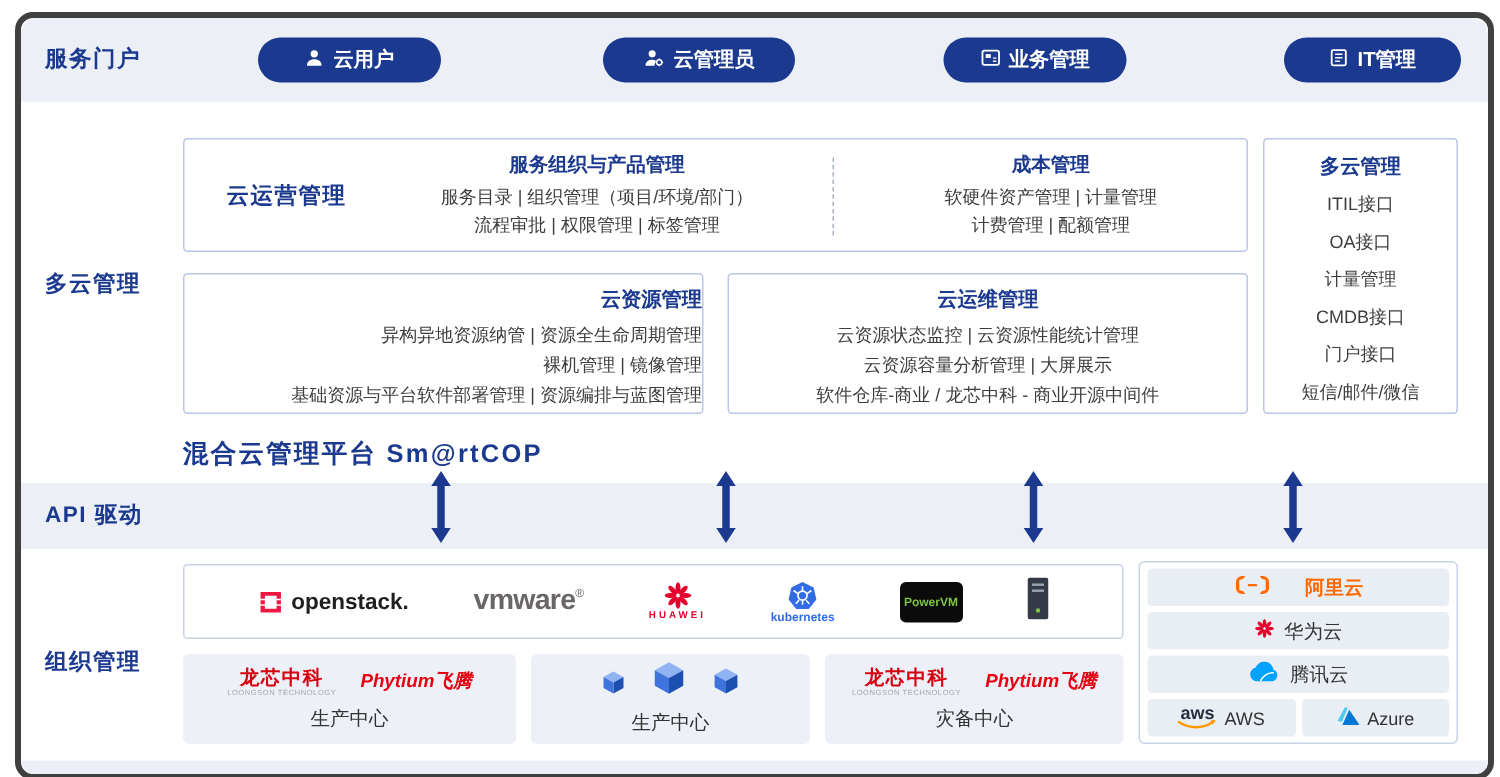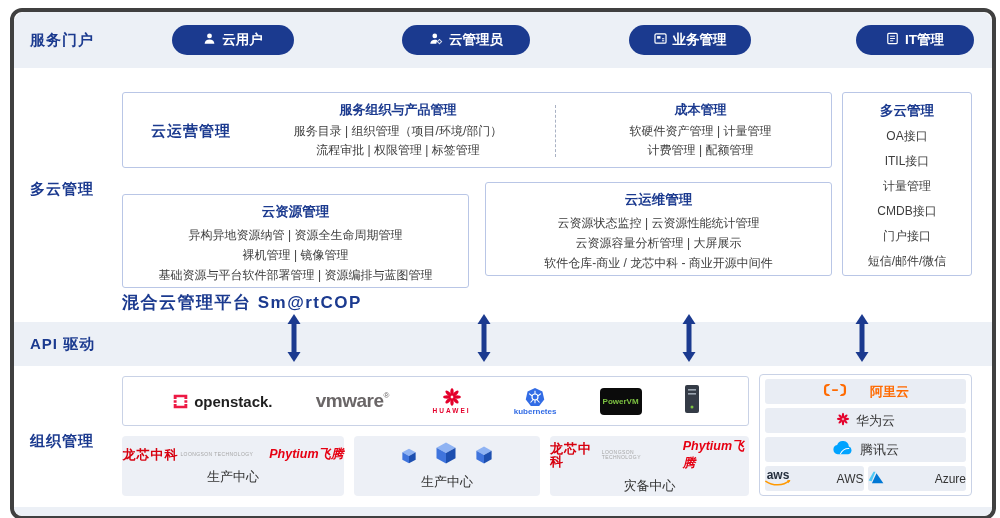"OA接口" div.if-item { order: before "ITIL接口" -> after "ITIL接口" }
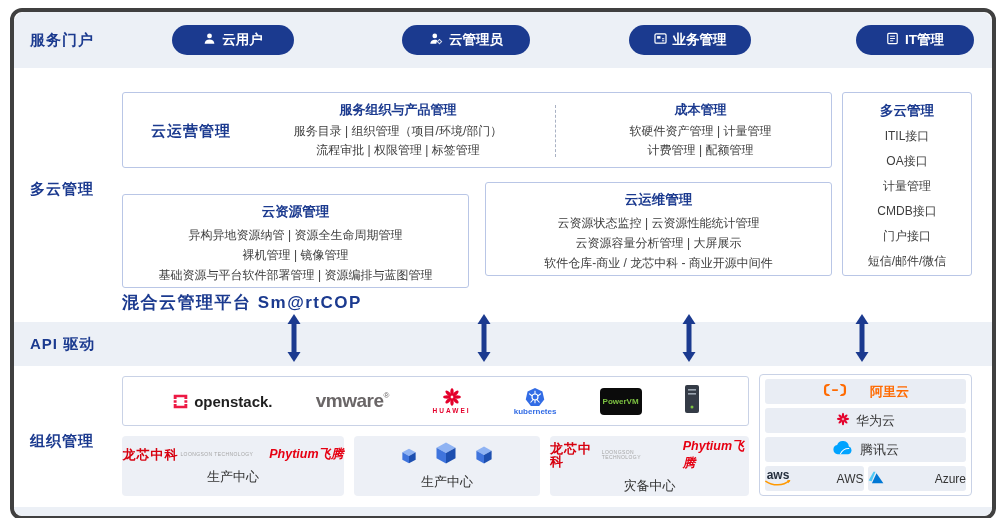"云资源管理" .res-box { text-align: center -> right; top: 182px -> 170px }
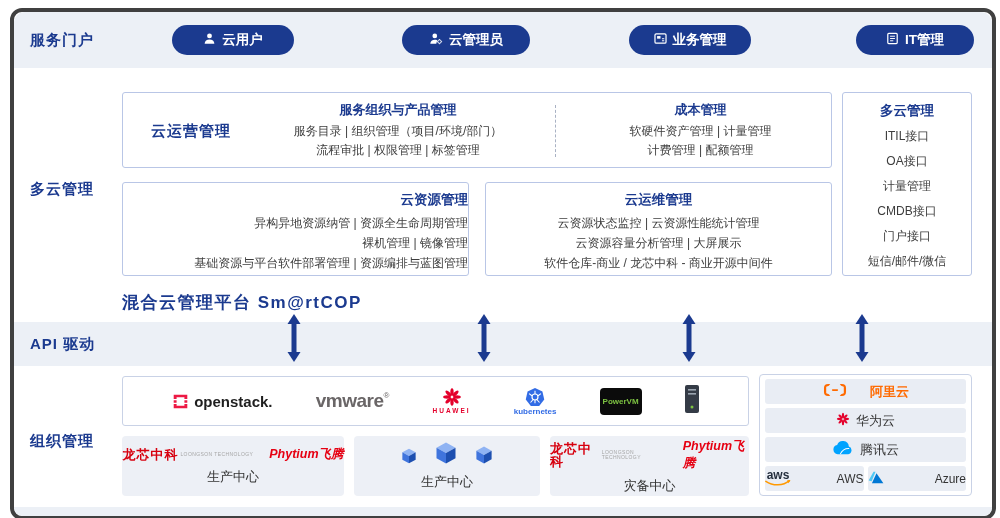"龙芯中科" .loongson { flex-direction: row -> column }
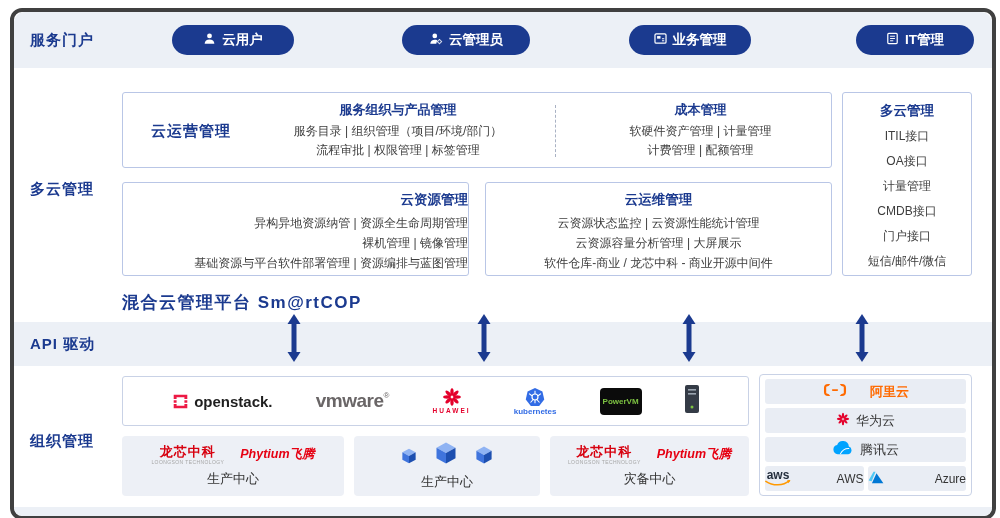"aws" .cloud-cell { justify-content: space-between -> center }
